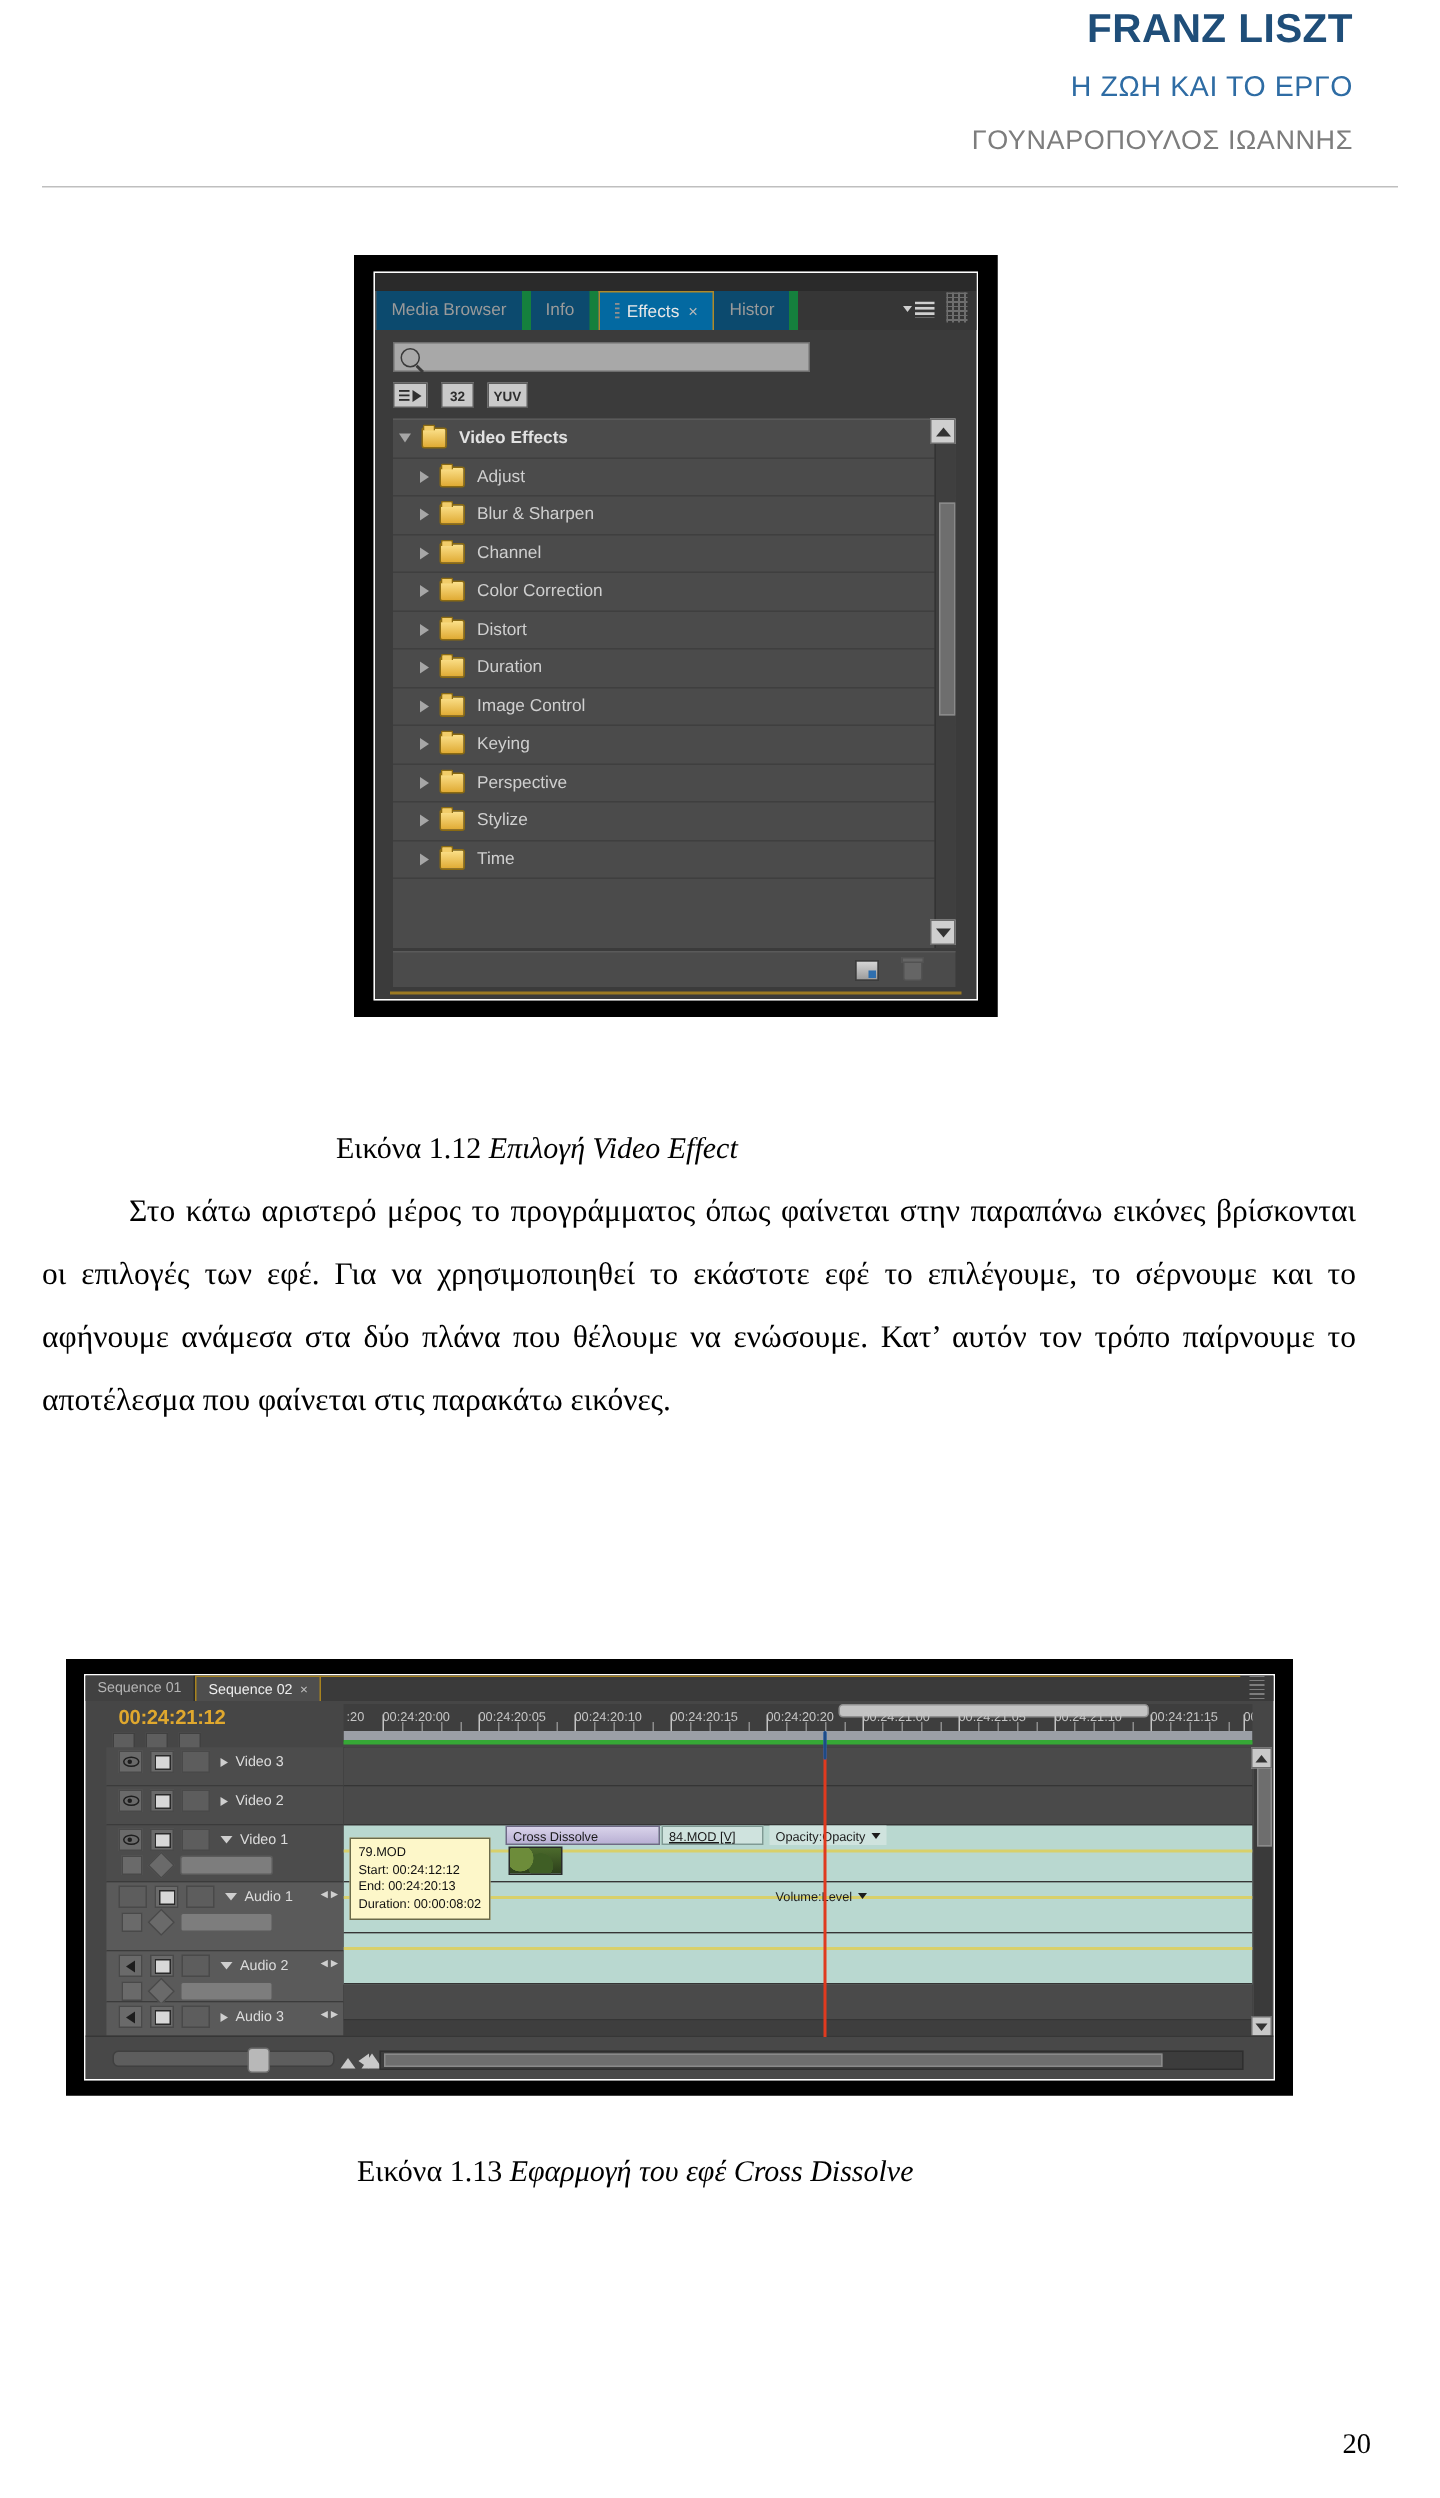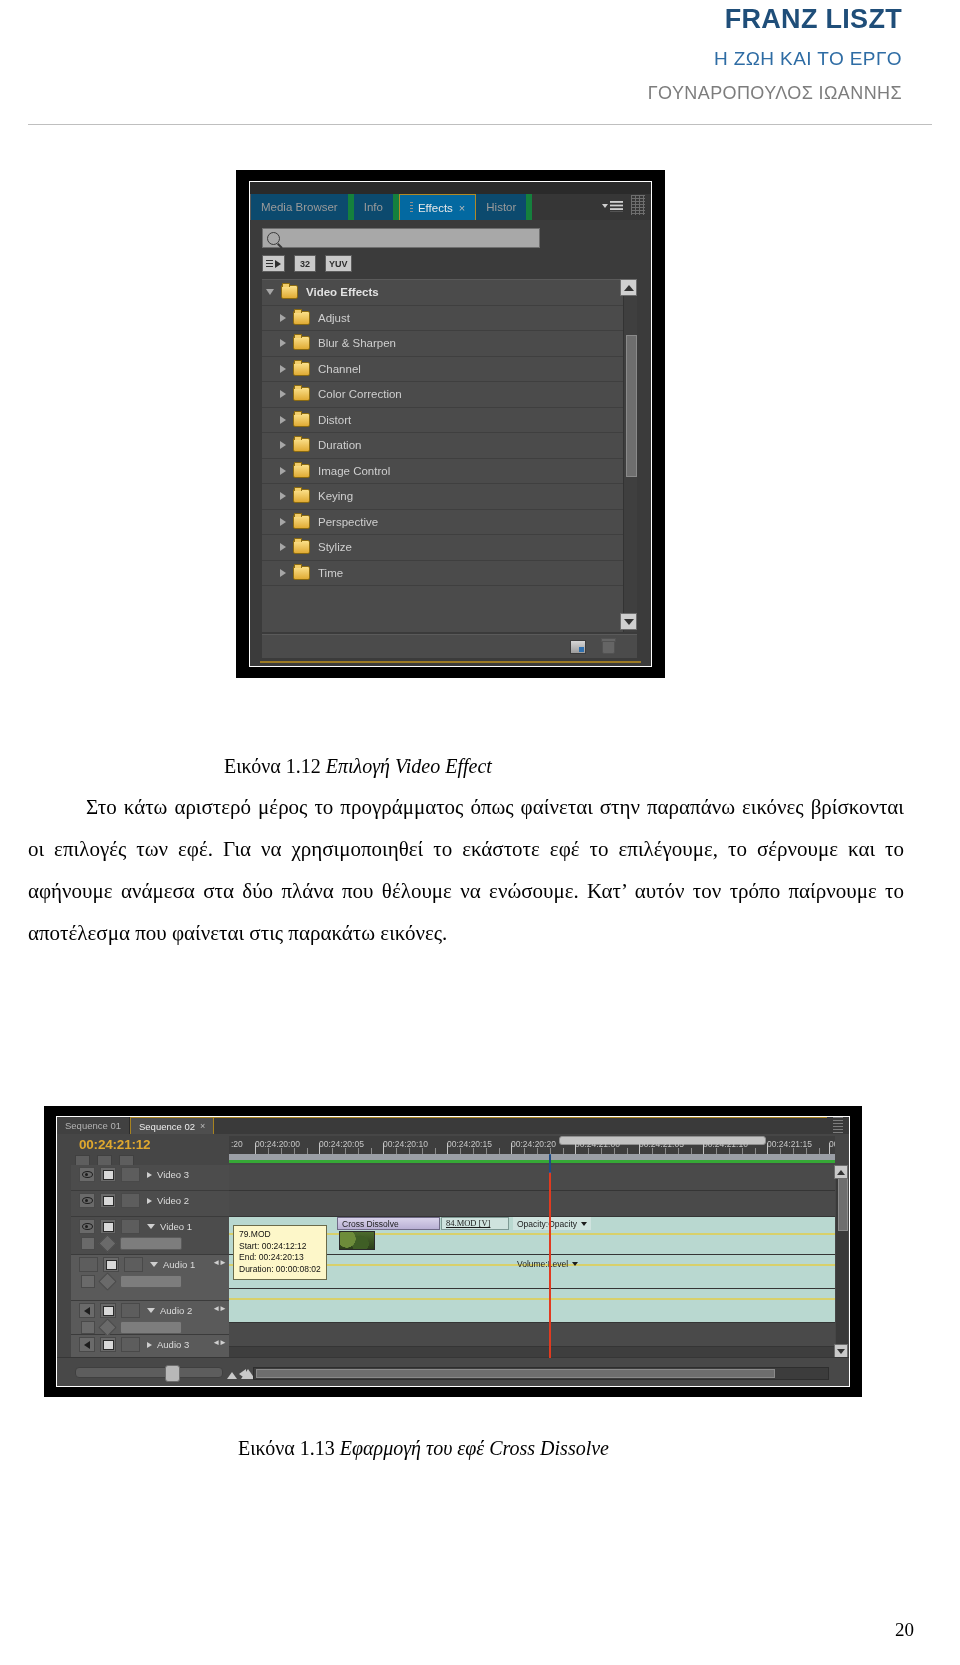"84.MOD [V]" .clip-label { align-items: flex-start -> flex-end; font-family: Liberation Serif, serif -> Liberation Sans, sans-serif }
